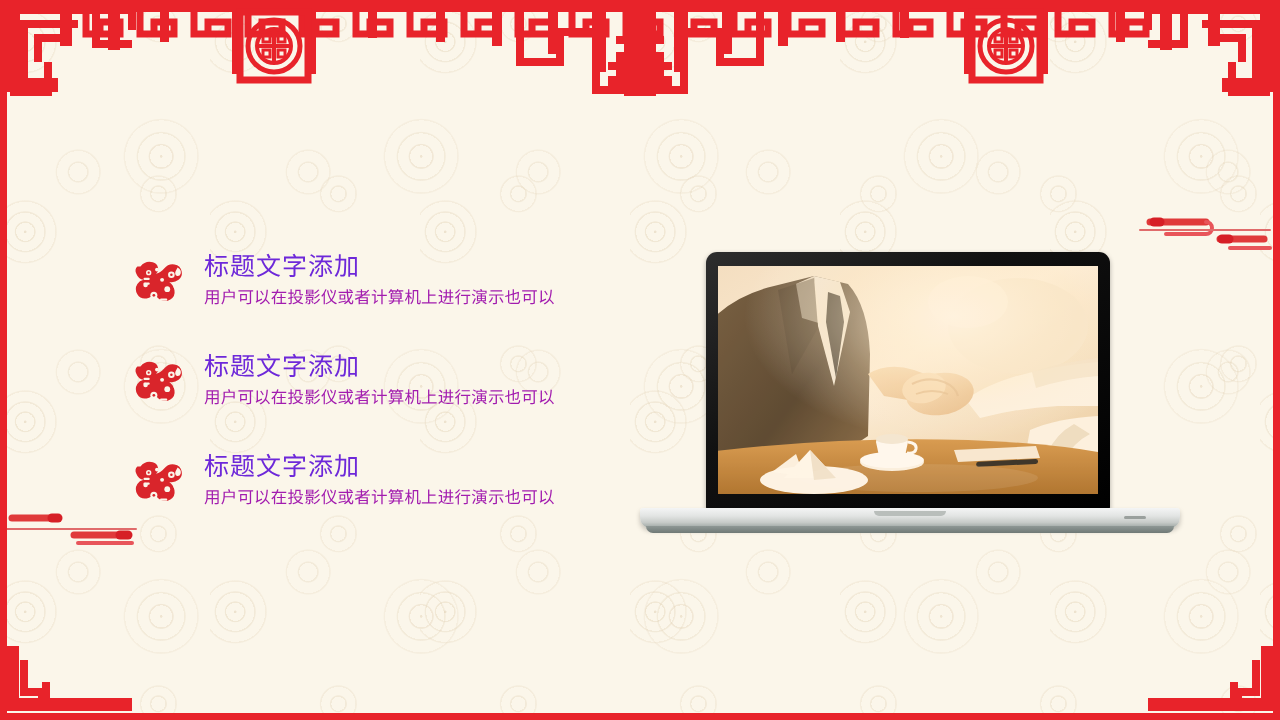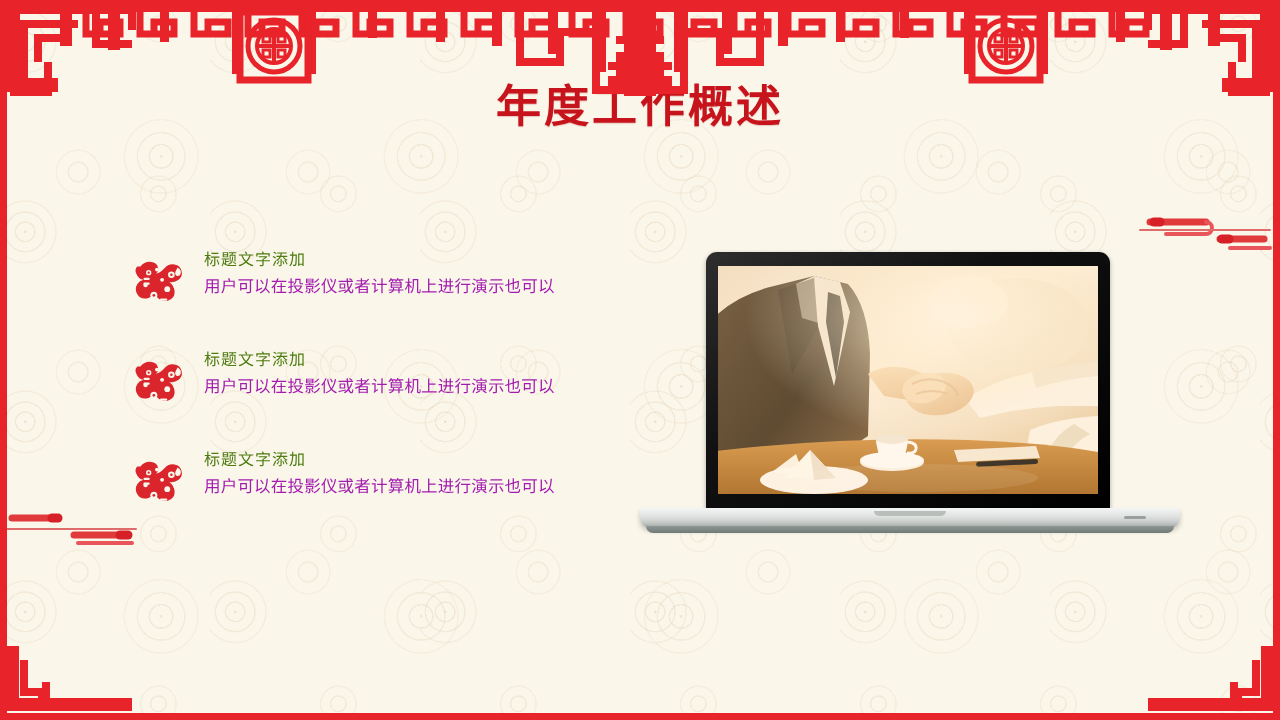"年度工作概述" div.slide-title { html: <div>年度工作概述</div> -> none }
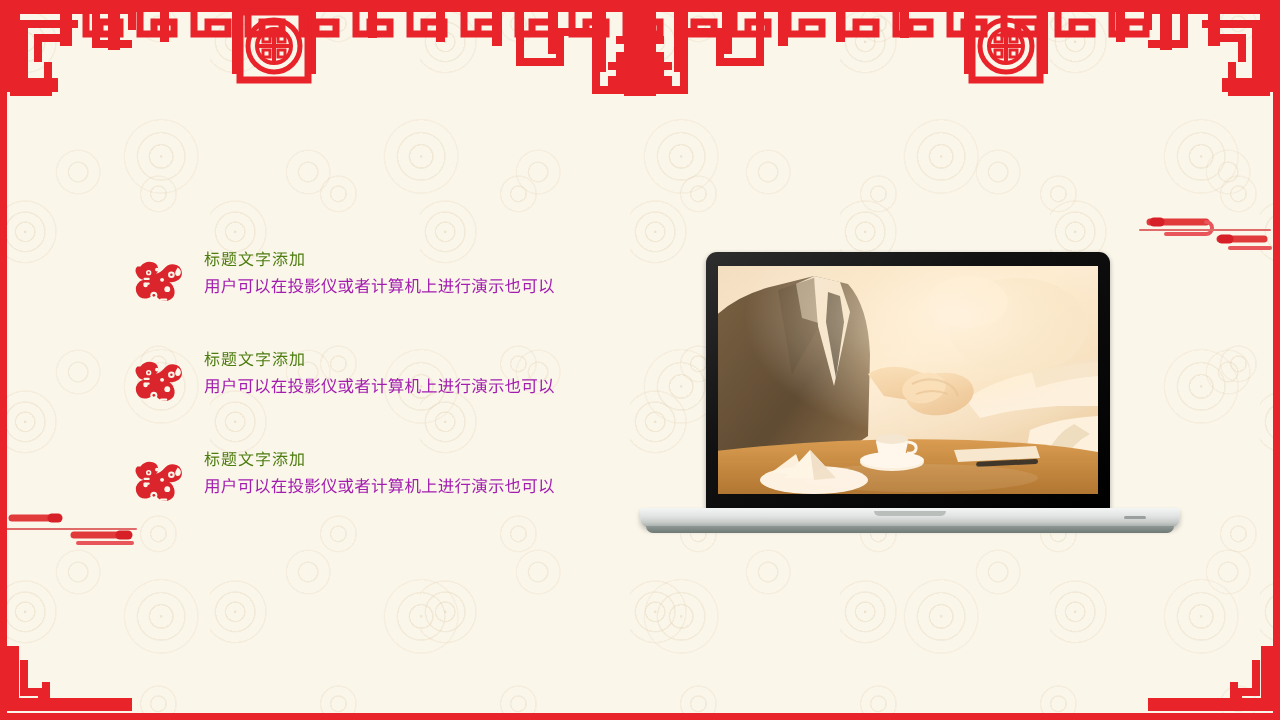"标题文字添加" .feature-title { color: #4d7c0f -> #6d28d9; font-family: Liberation Mono, monospace -> Liberation Sans, sans-serif; font-size: 16px -> 25px }
